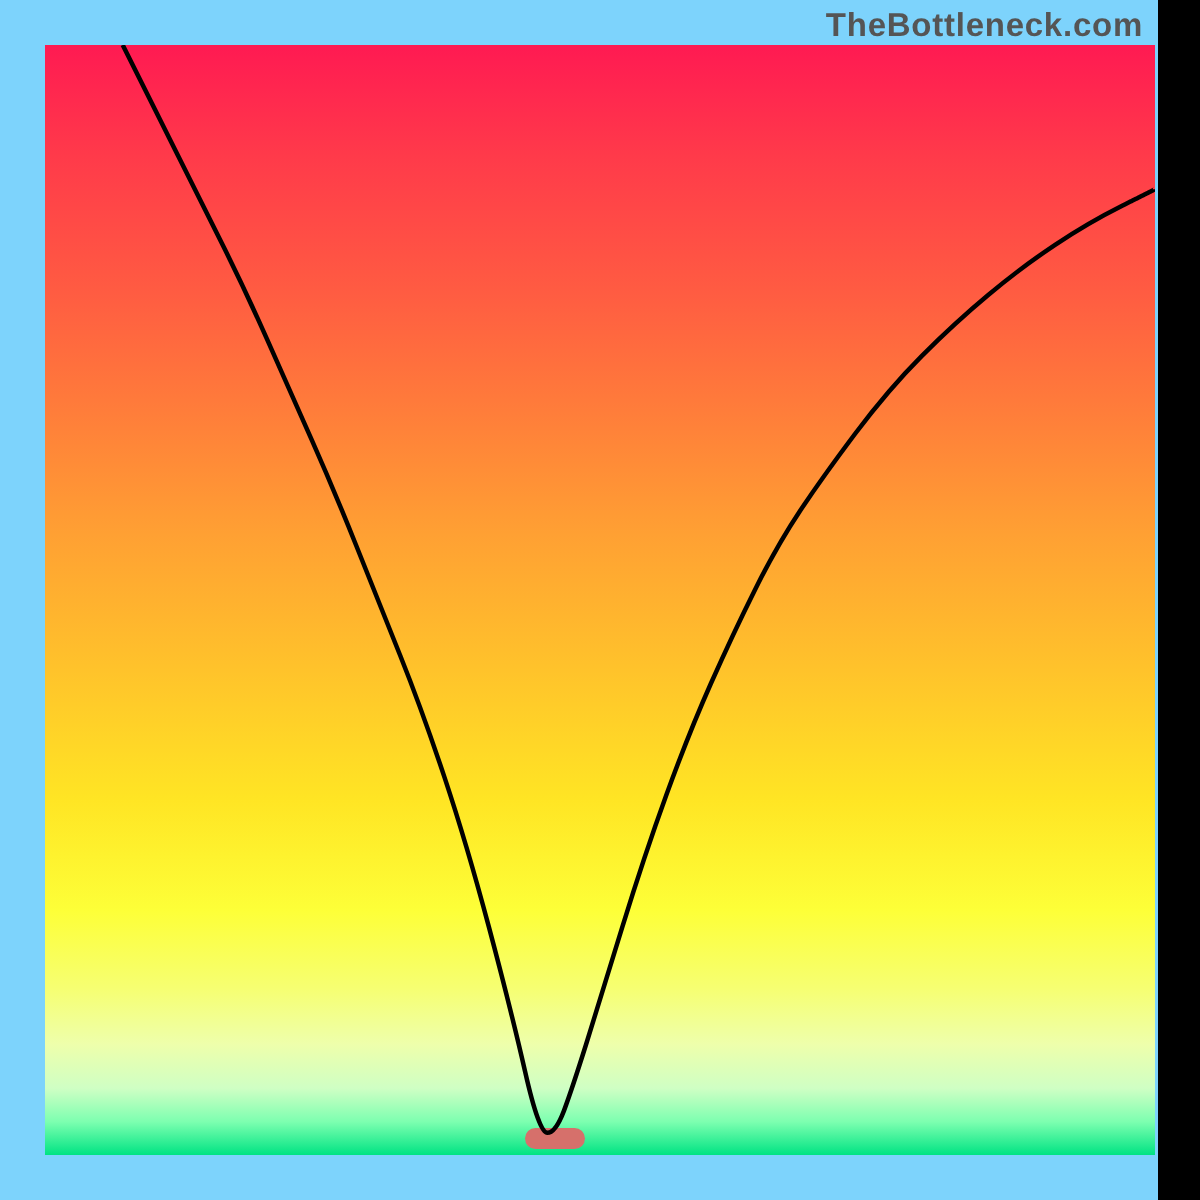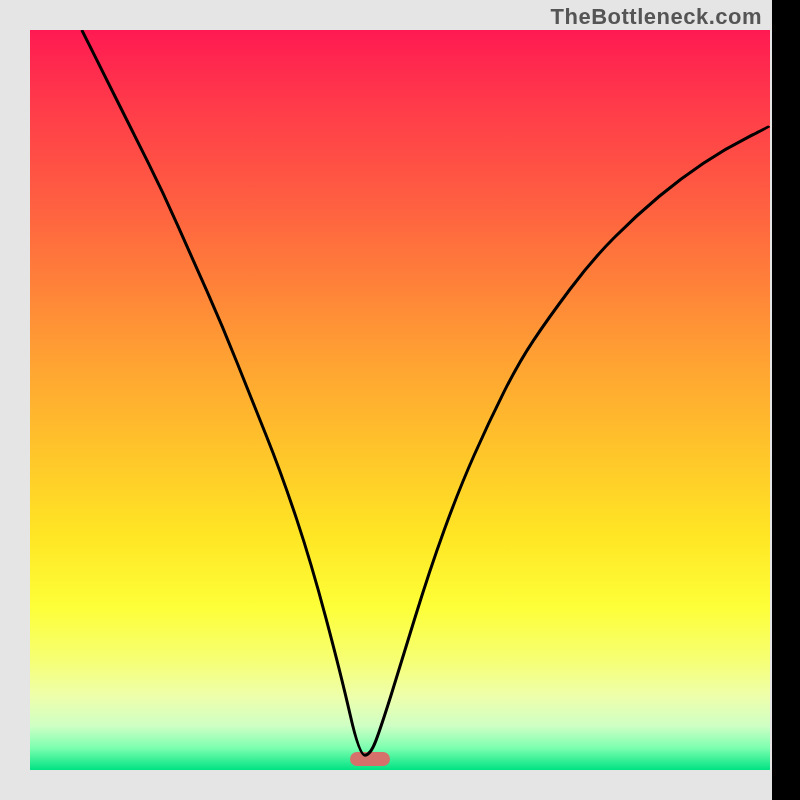"TheBottleneck.com" .outer { background: #e5e5e5 -> #7dd3fc }
